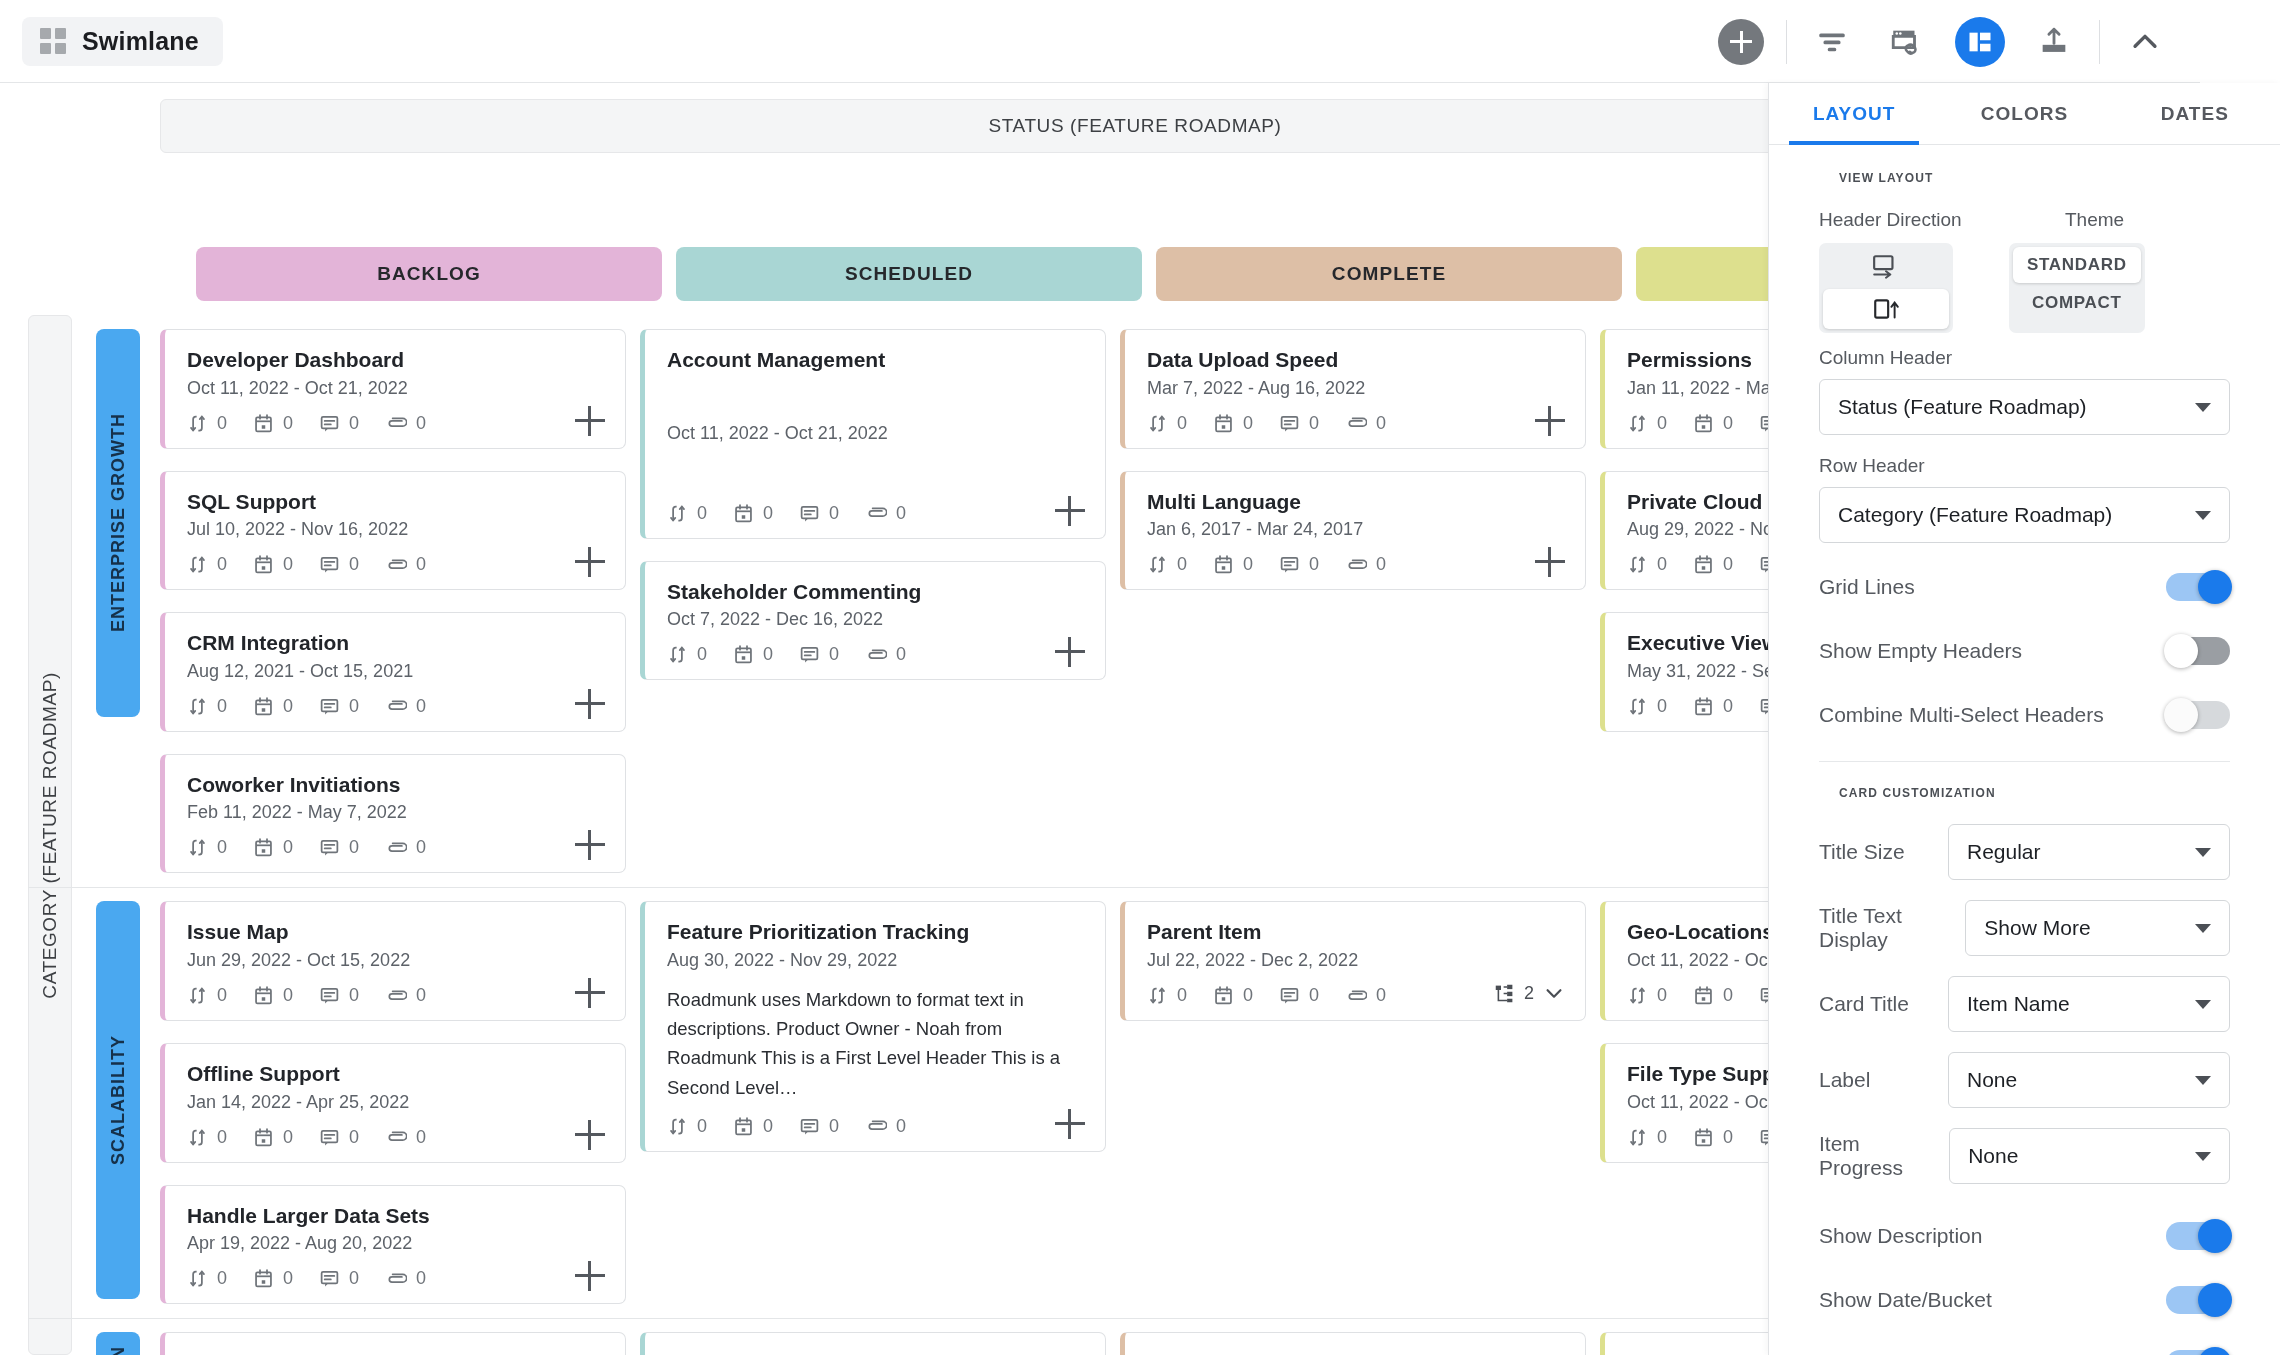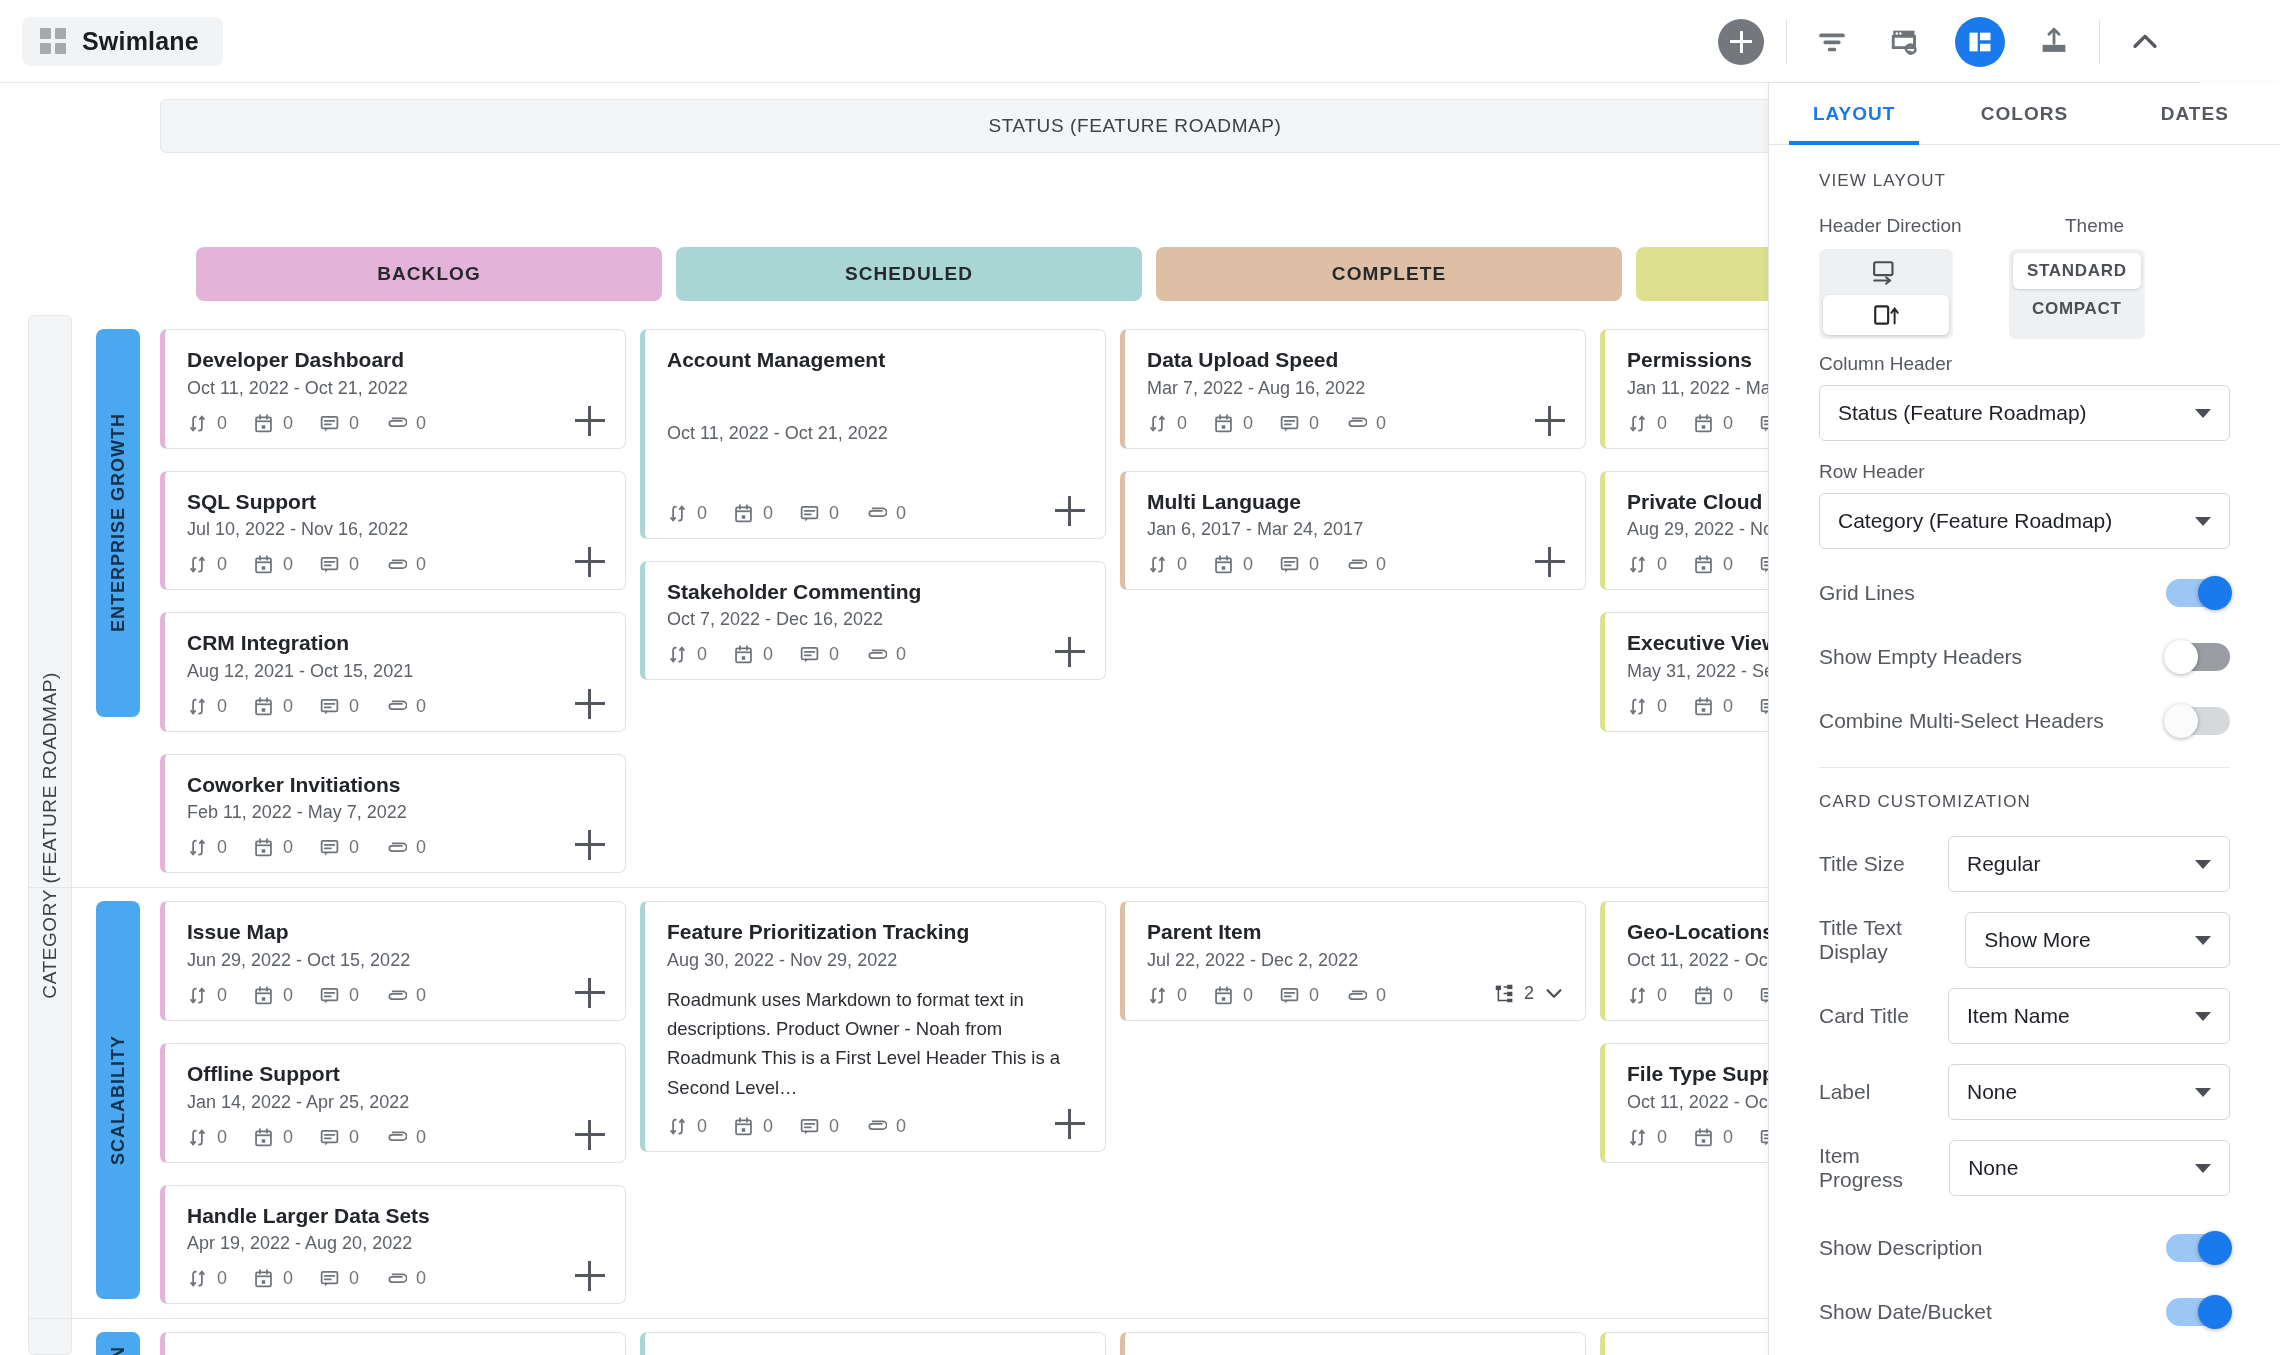"VIEW LAYOUT" .sec-title { font-size: 17px -> 12px; font-weight: 400 -> 700; margin-left: none -> 20px }
